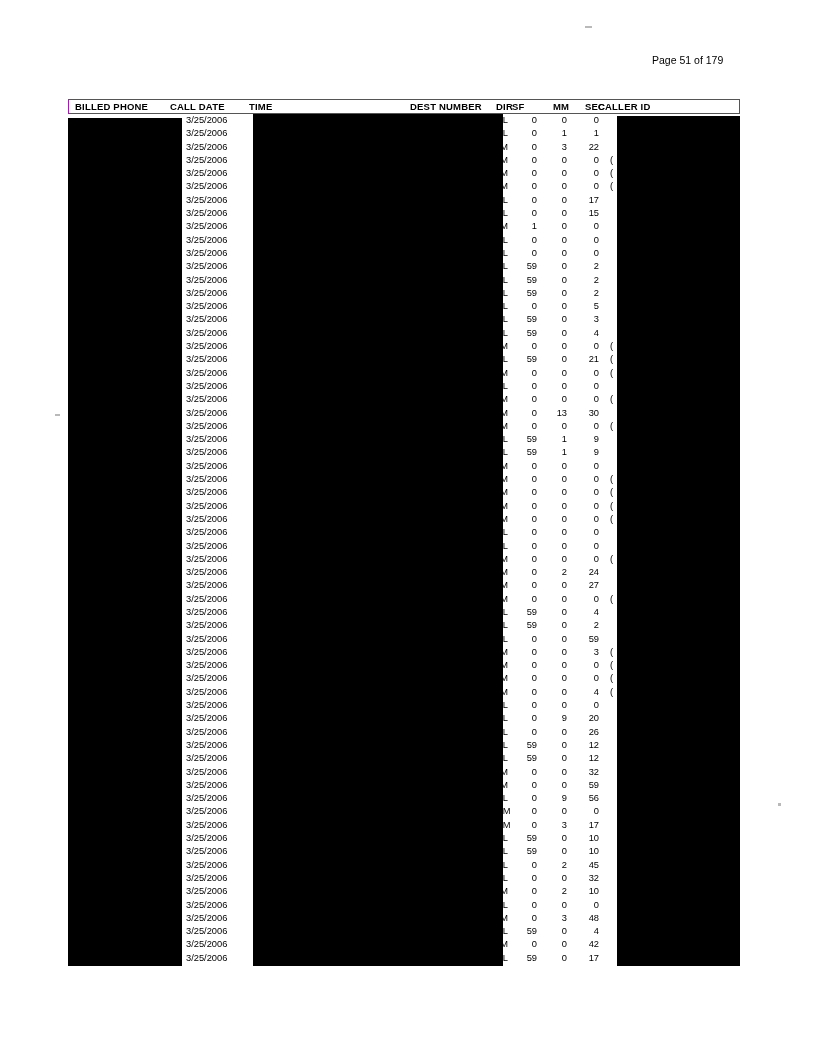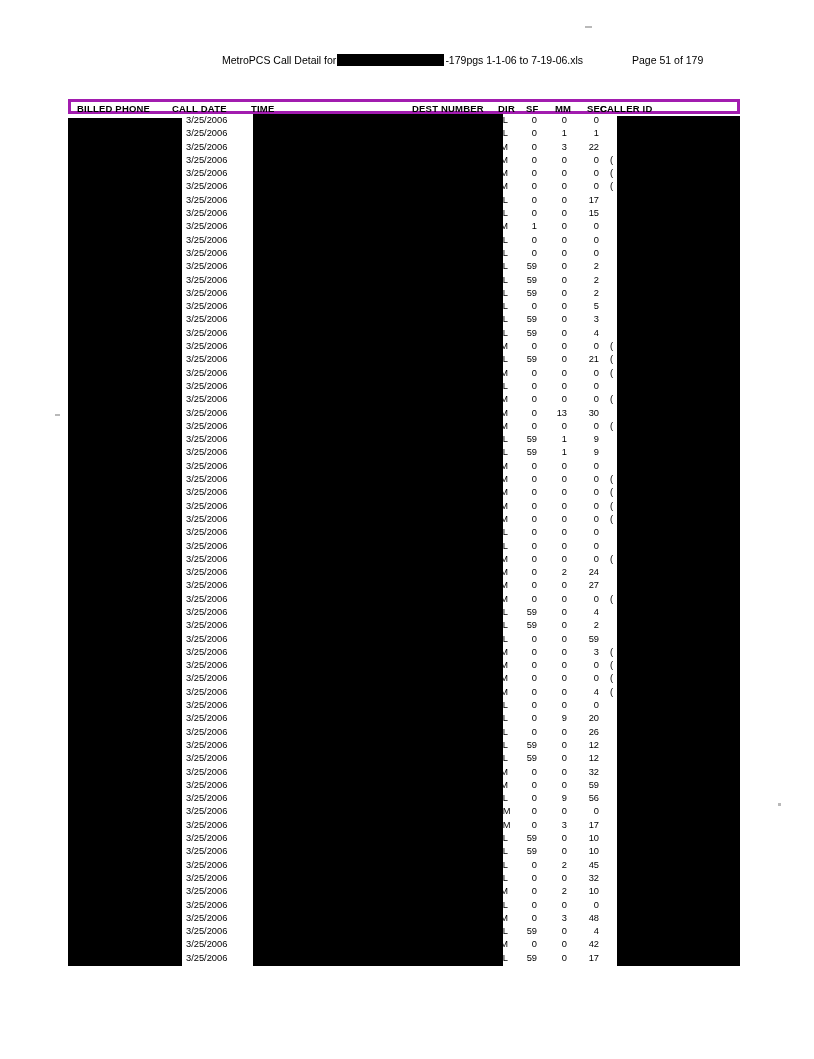"MetroPCS Call Detail for -179pgs" div.hdr-title { html: <div> <span>MetroPCS Call Detail for</span><span></span><span>-179pgs 1-1-06 to 7-19-06.xls</span> </div> -> none }
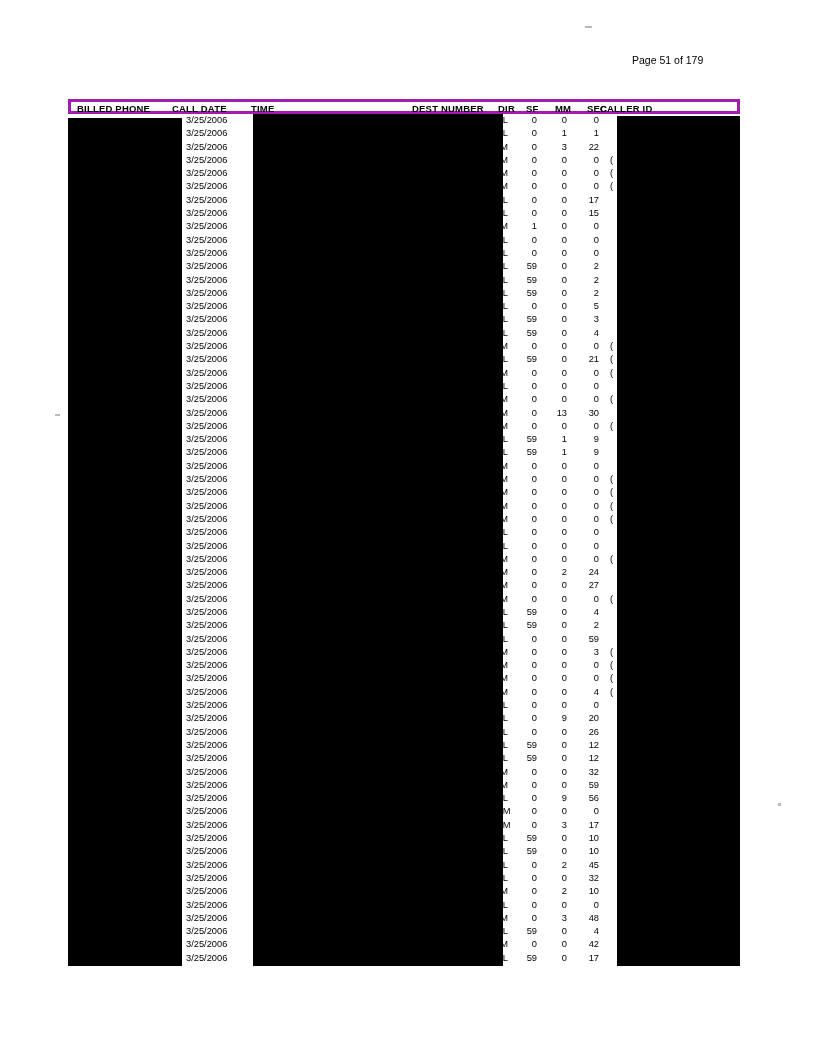"Page 51 of 179" .hdr-page { left: 632px -> 652px }
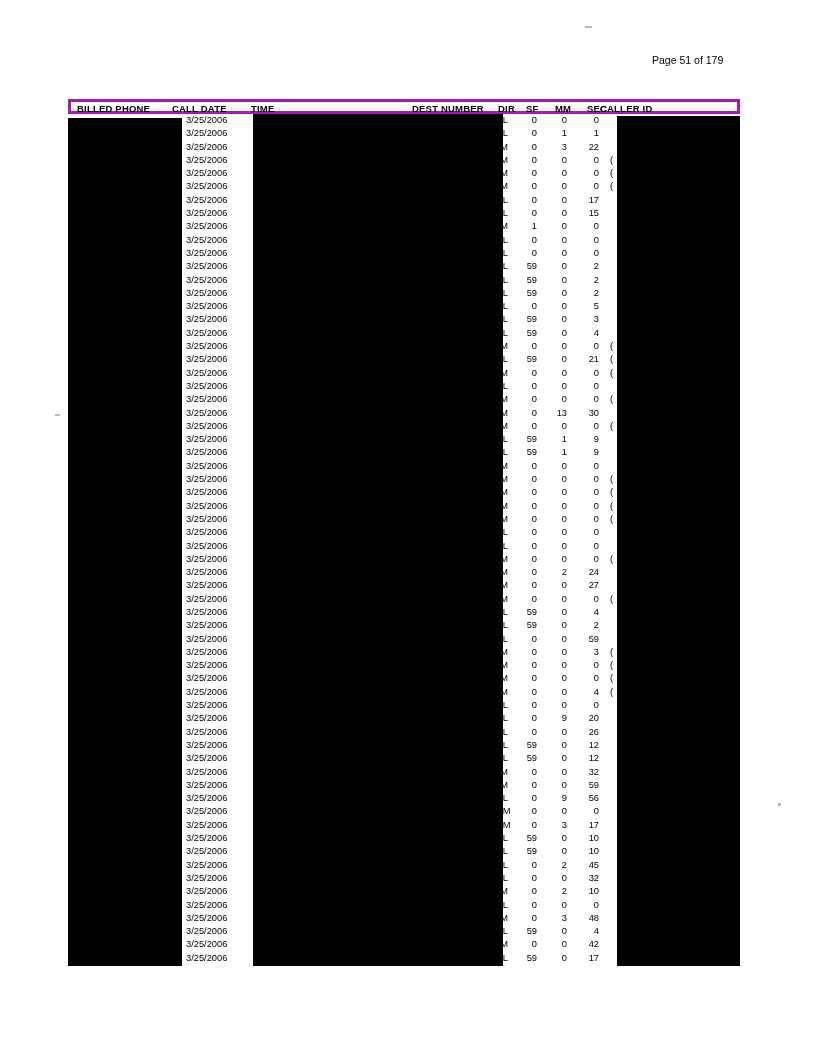"BILLED PHONE" .head-row { border: 3px solid #a21caf -> 1px solid #a21caf }
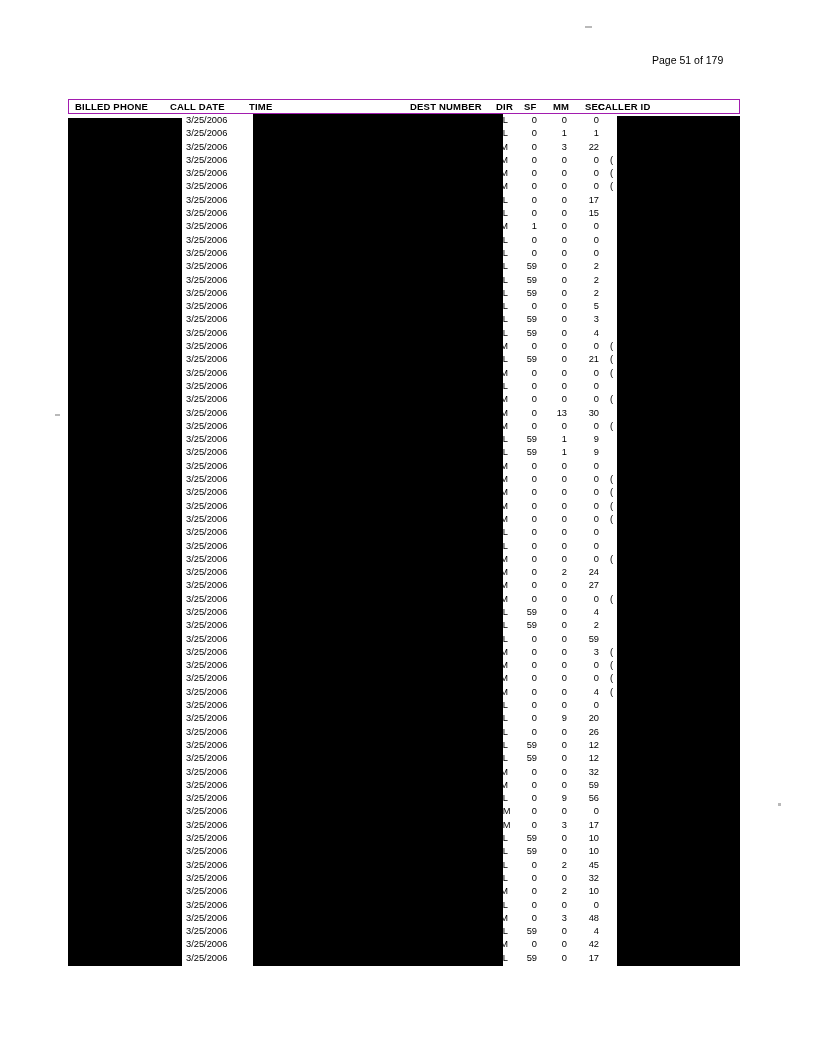"SF" .h-sf { left: 455px -> 443px }
